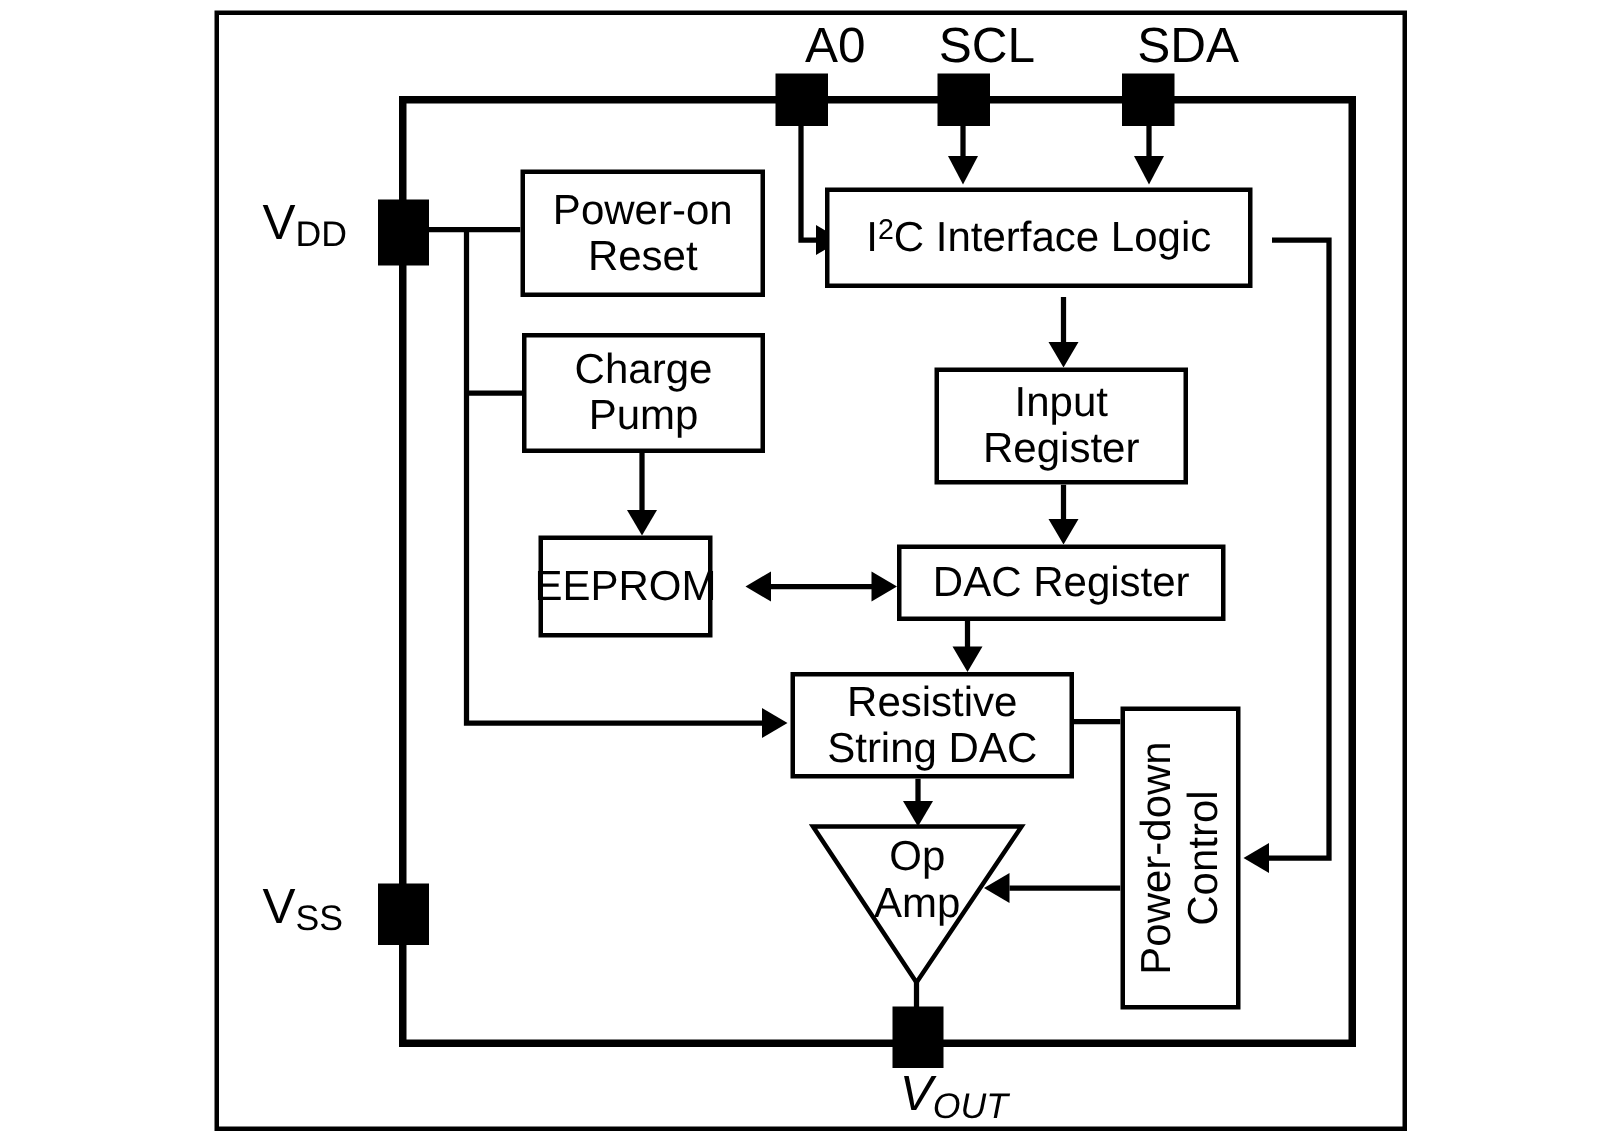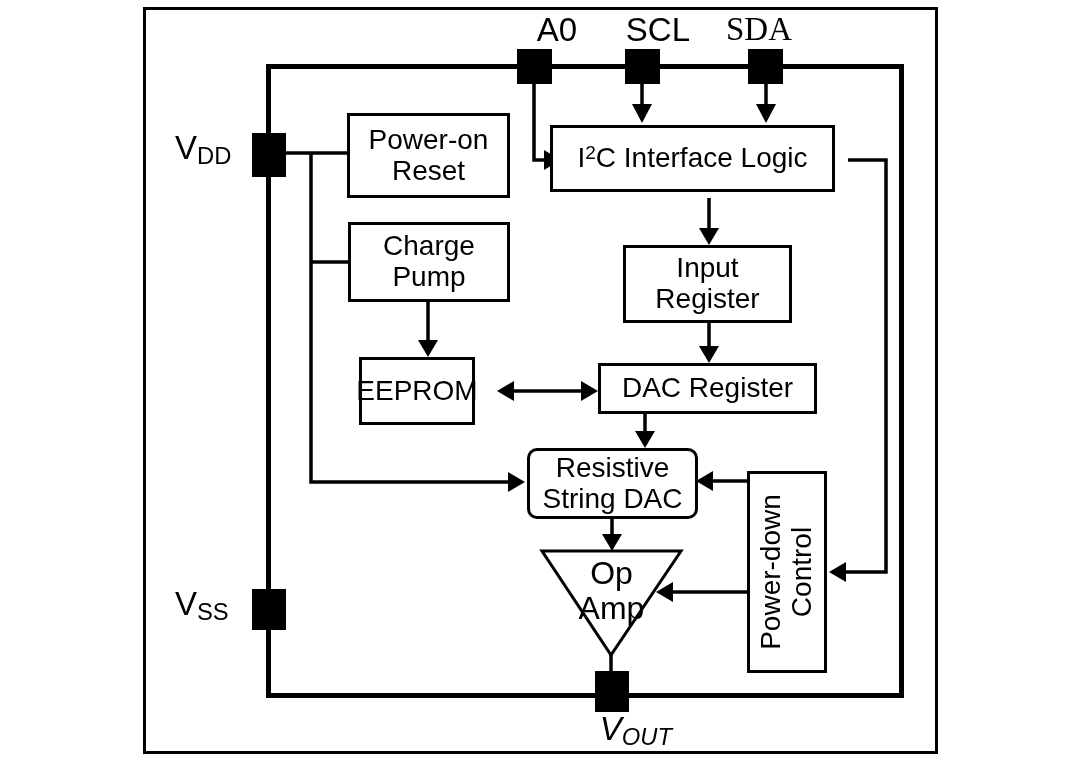"SDA" div.pin-label { font-family: Liberation Serif, serif -> none; left: 704px -> 738px }
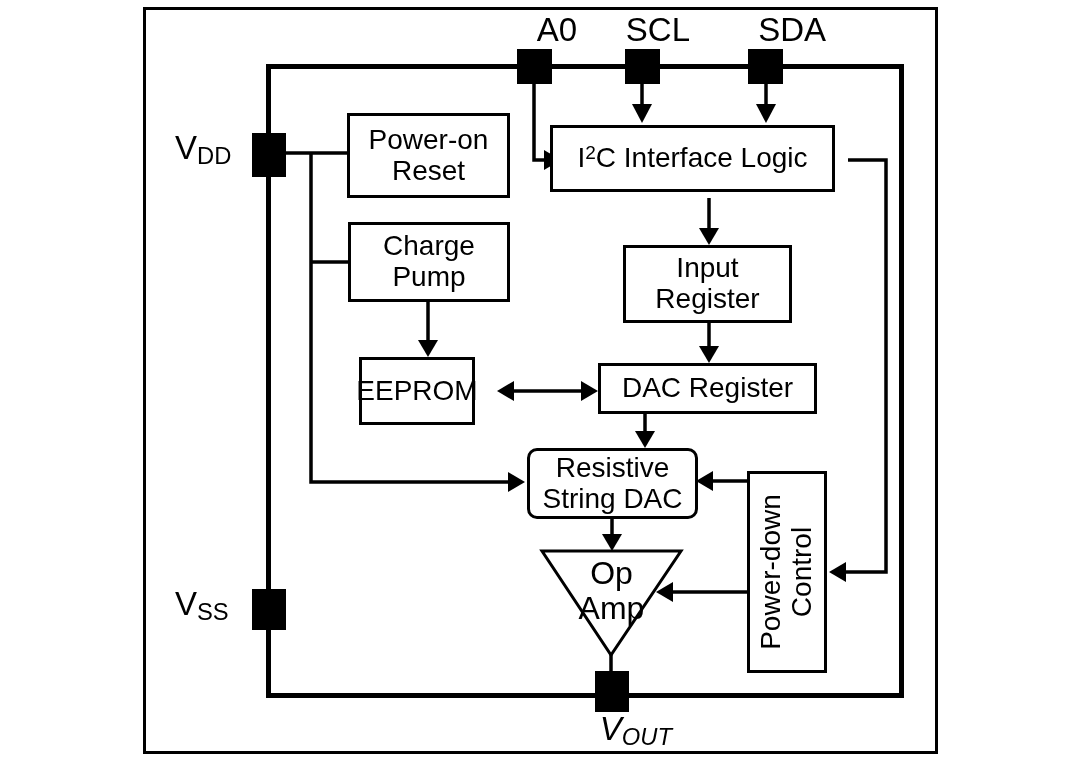"Resistive" div.block { border-radius: 10px -> none; width: 171px -> 189px }
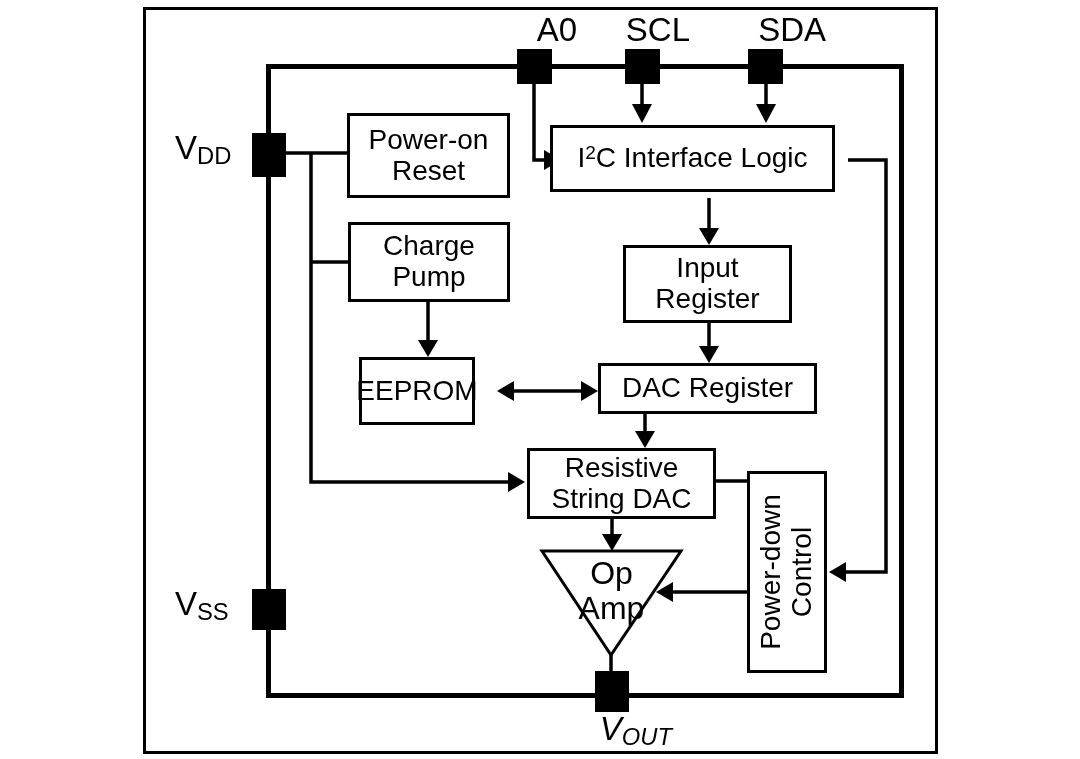"Op" .opamp-label { font-size: 32px -> 28px }
